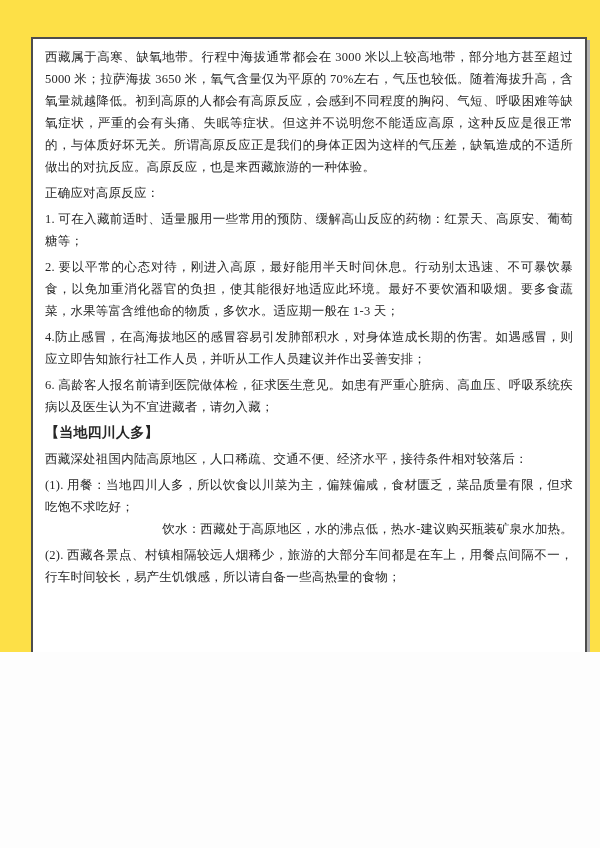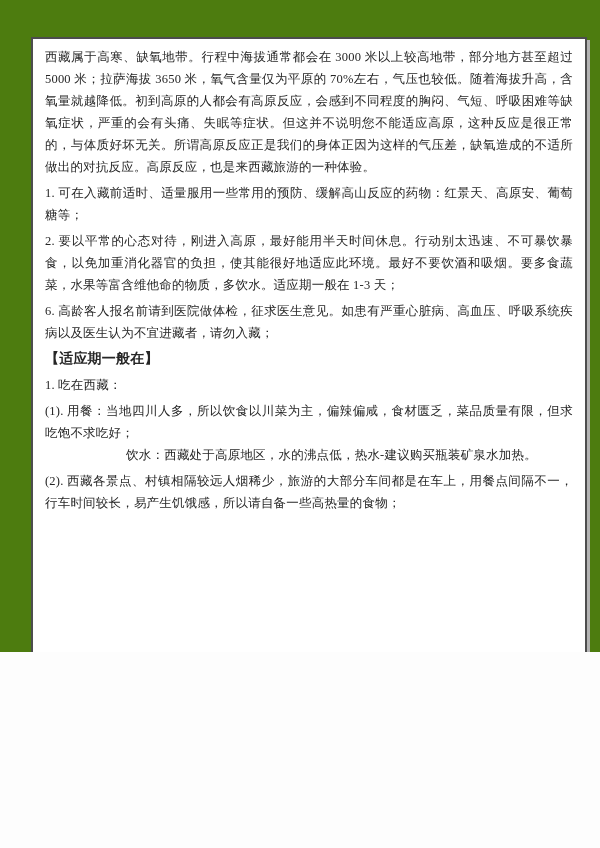"西藏属于高寒、缺氧地带。行程中海拔通常都会在 3000" .scan-page { background: #4d7c0f -> #fde047 }
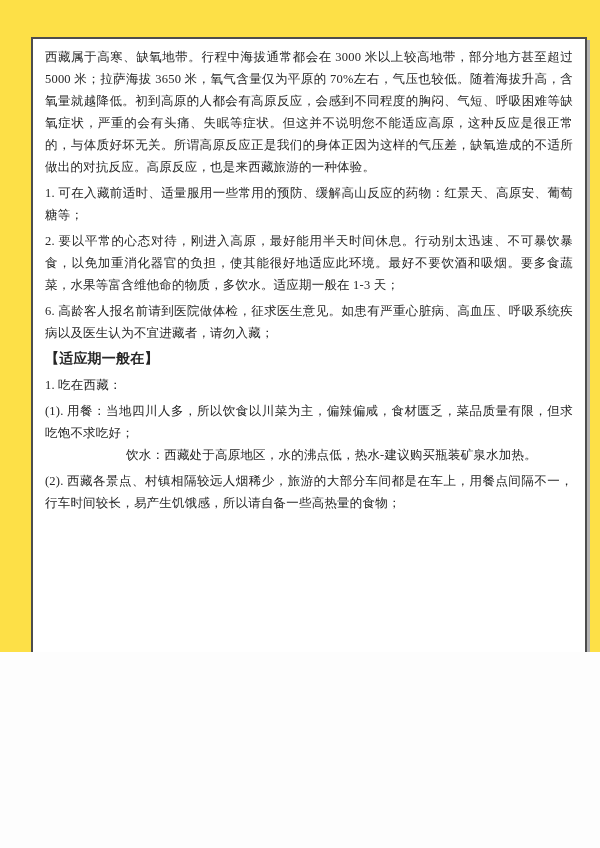"正确应对高原反应：" p { html: none -> <p>正确应对高原反应：</p> }
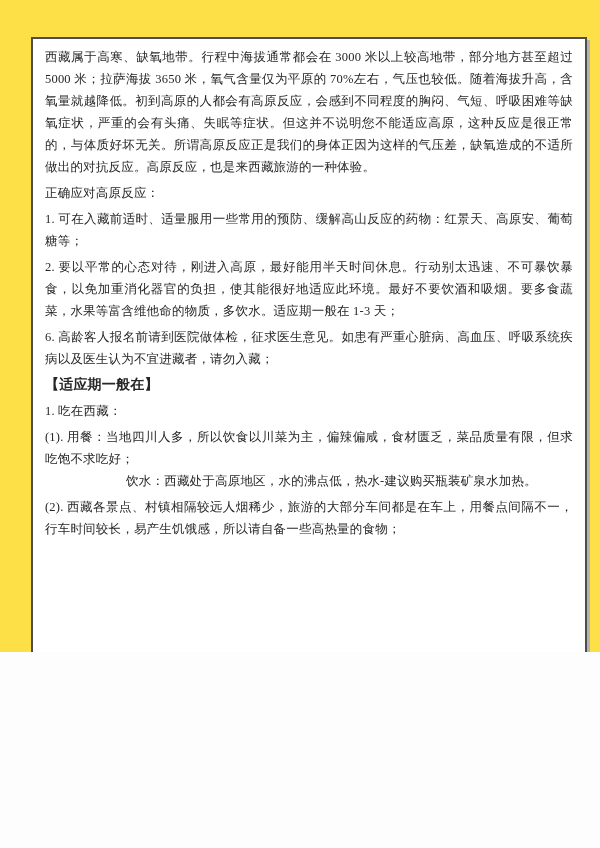"4.防止感冒，在高海拔地区的感冒容易引发肺部积水，对身体造成长期的伤害。如遇感冒" p { html: none -> <p>4.防止感冒，在高海拔地区的感冒容易引发肺部积水，对身体造成长期的伤害。如遇感冒，则应立即告知旅行社工作人员，并听从工作人员建议并作出妥善安排；</p> }
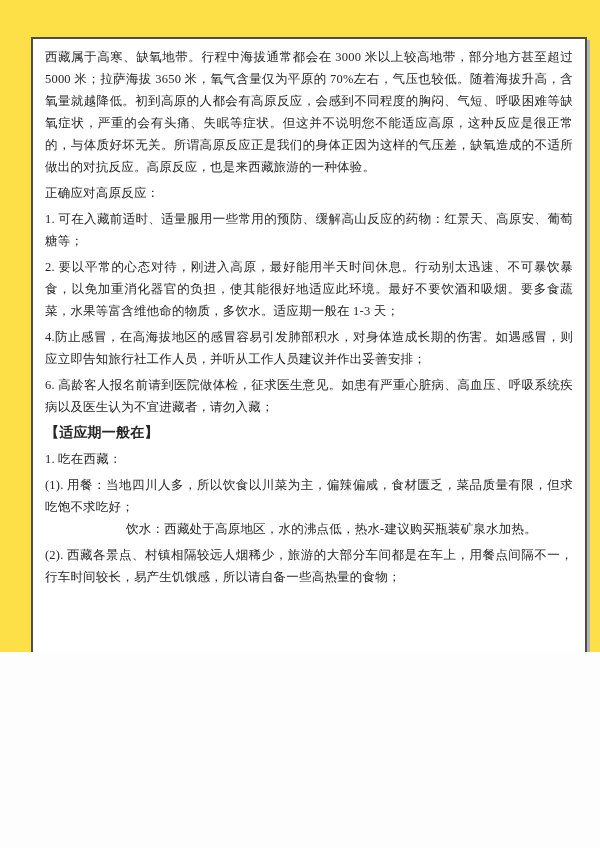"【适应期一般在】" p.heading-bold { text: 适应期一般在 -> 当地四川人多 }
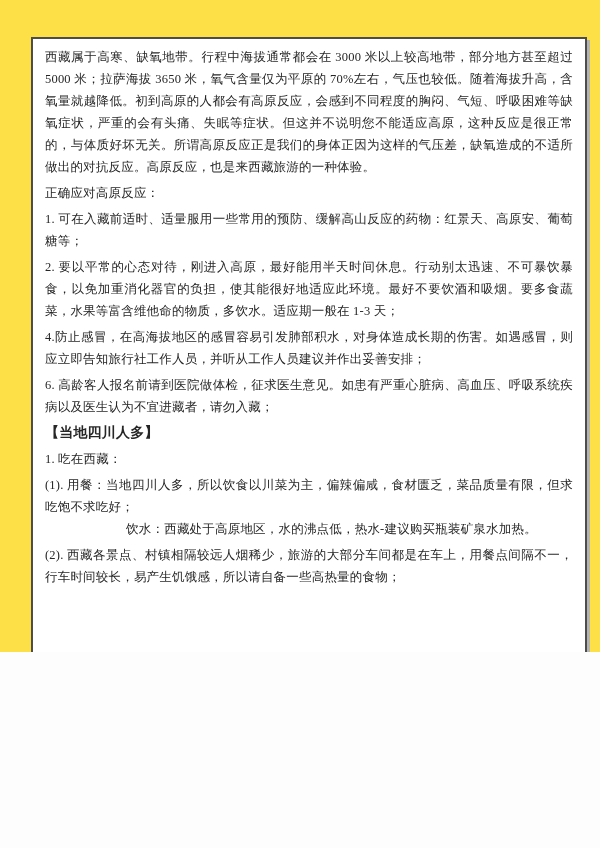"西藏深处祖国内陆高原地区，人口稀疏、交通不便、经济水平，接待条件相对较落后：" p { html: none -> <p>西藏深处祖国内陆高原地区，人口稀疏、交通不便、经济水平，接待条件相对较落后：</p> }
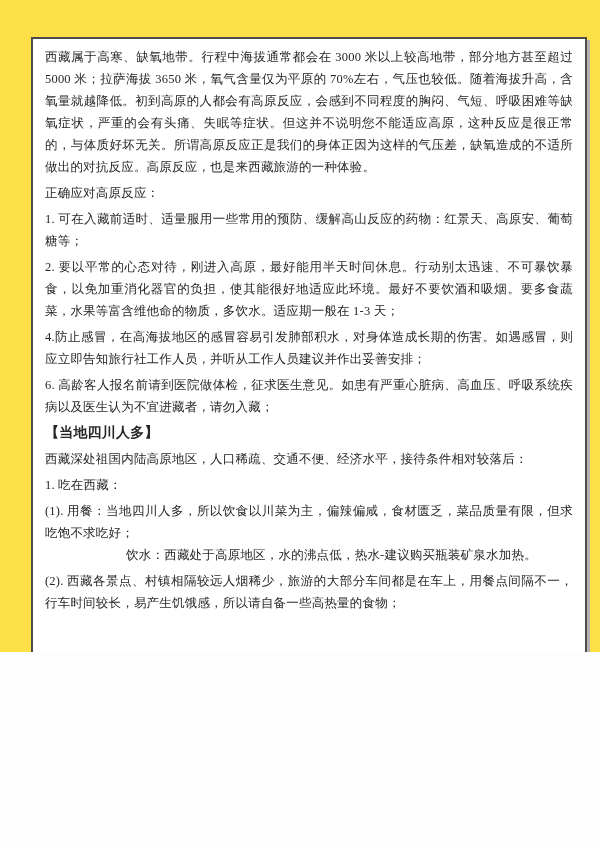"1. 吃在西藏：" p { html: <p>1. 吃在西藏：</p> -> none }
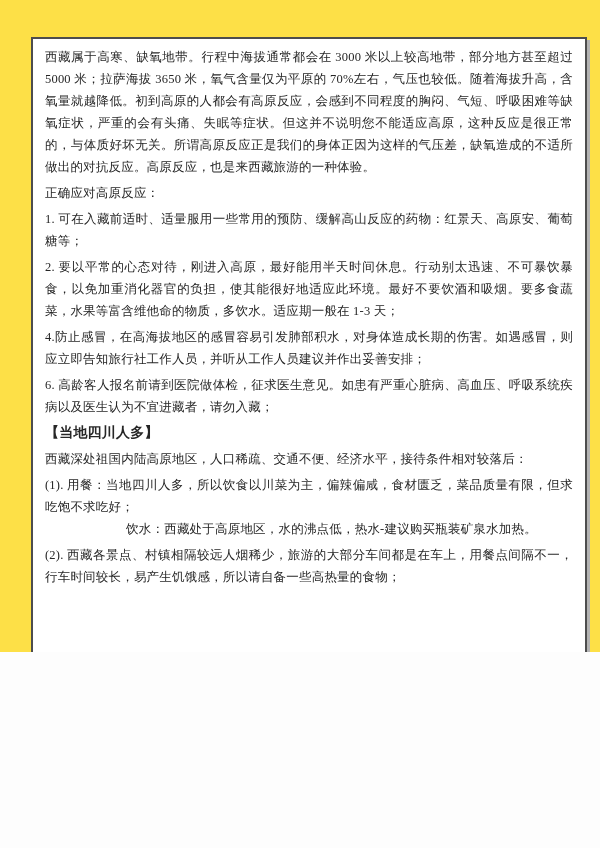"饮水：西藏处于高原地区，水的沸点低，热水-建议购买瓶装矿泉水加热。" .doc-frame p.indent-water { text-align: center -> right }
